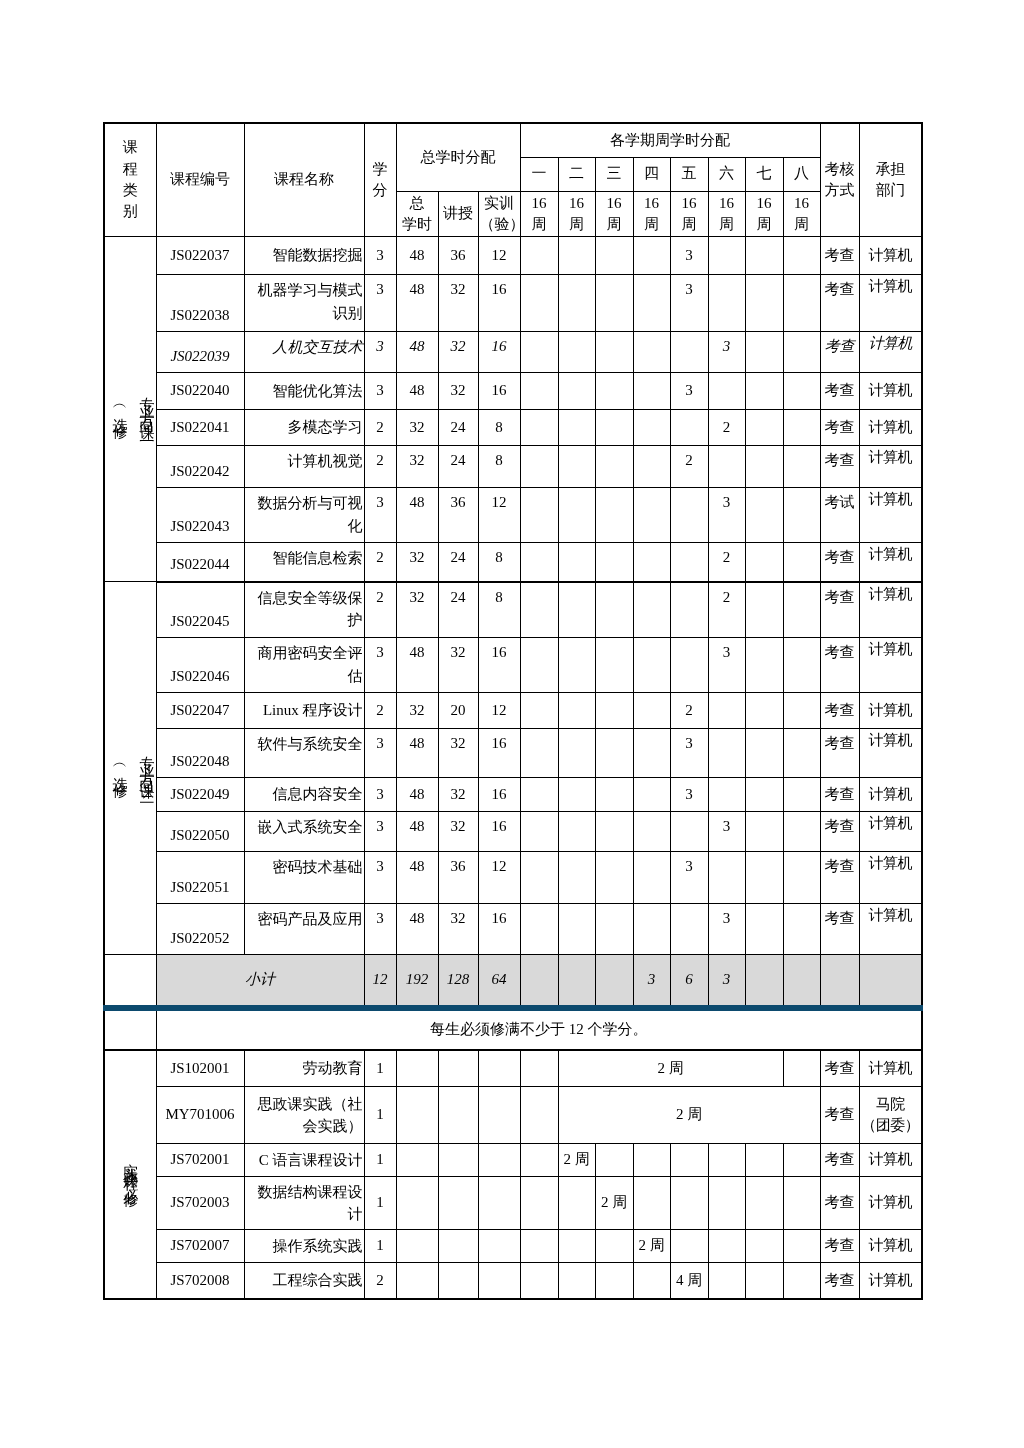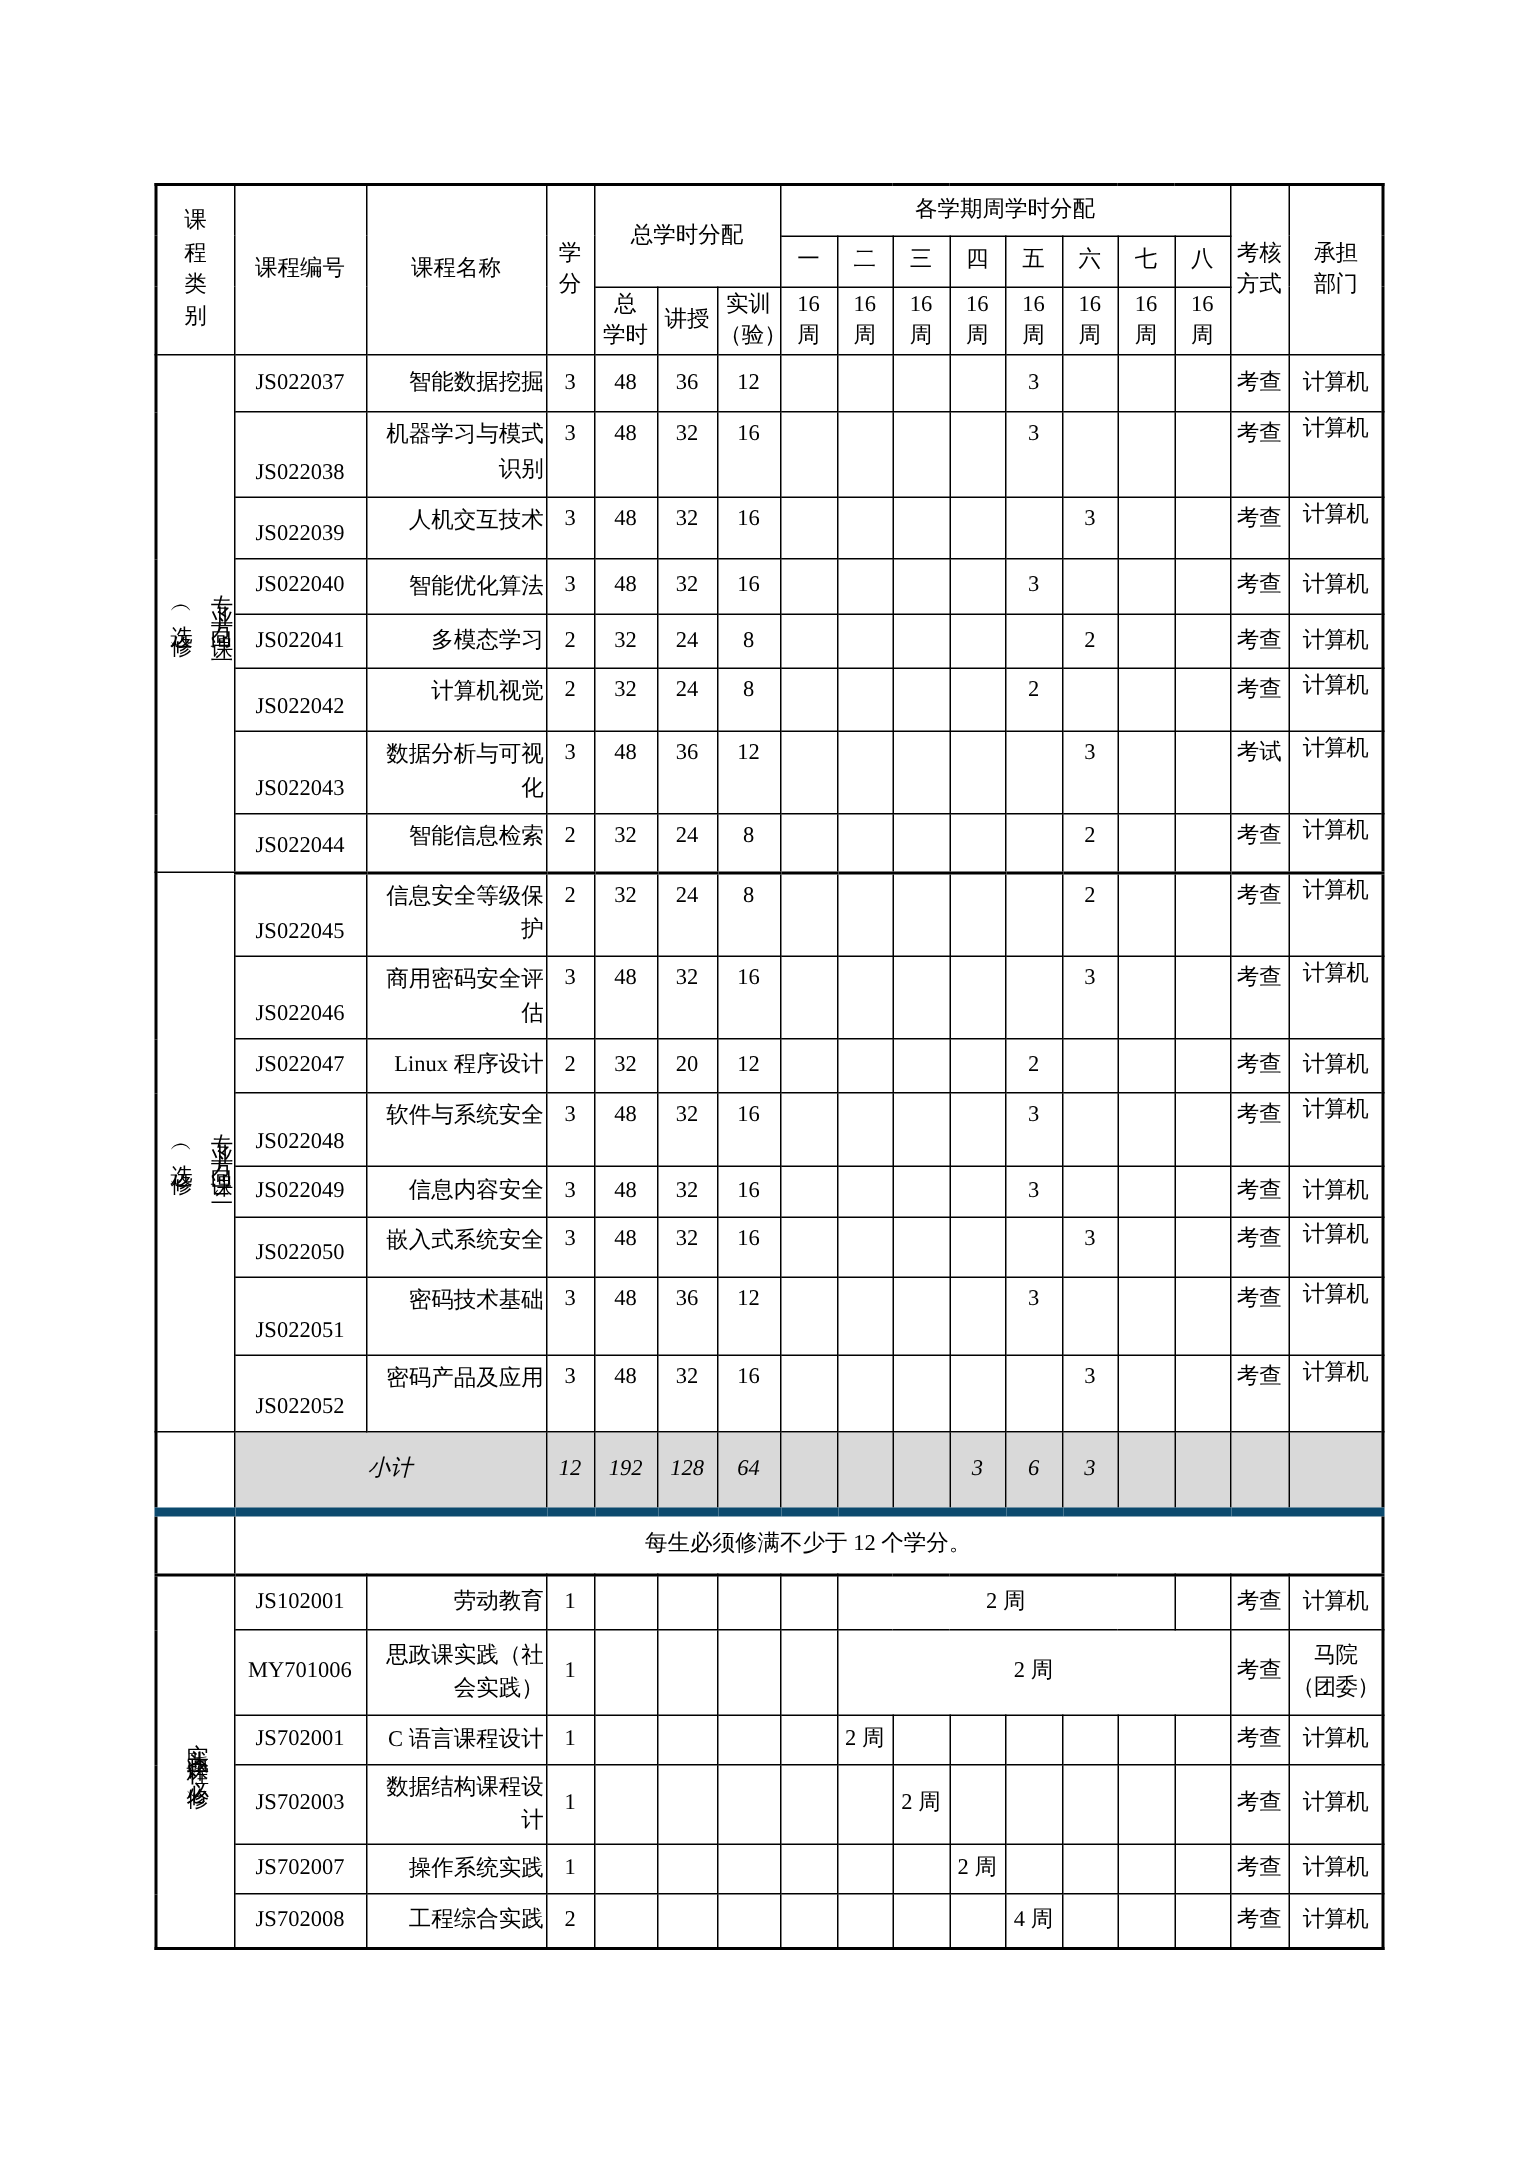"JS022039" tr { font-style: none -> italic }
